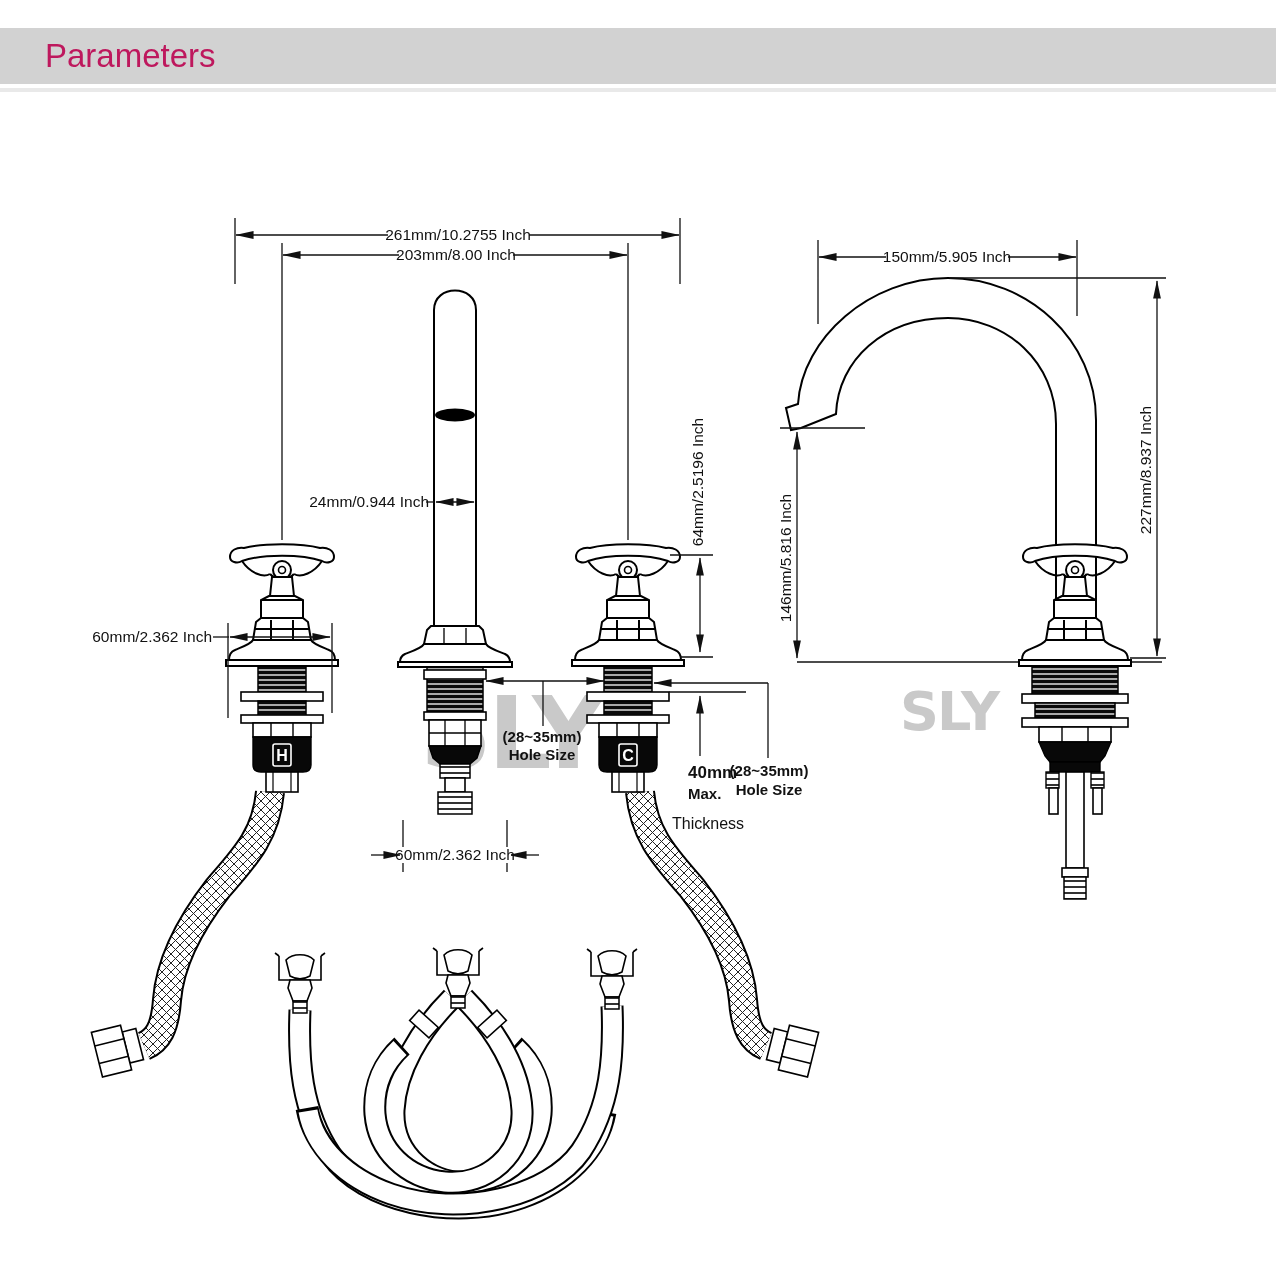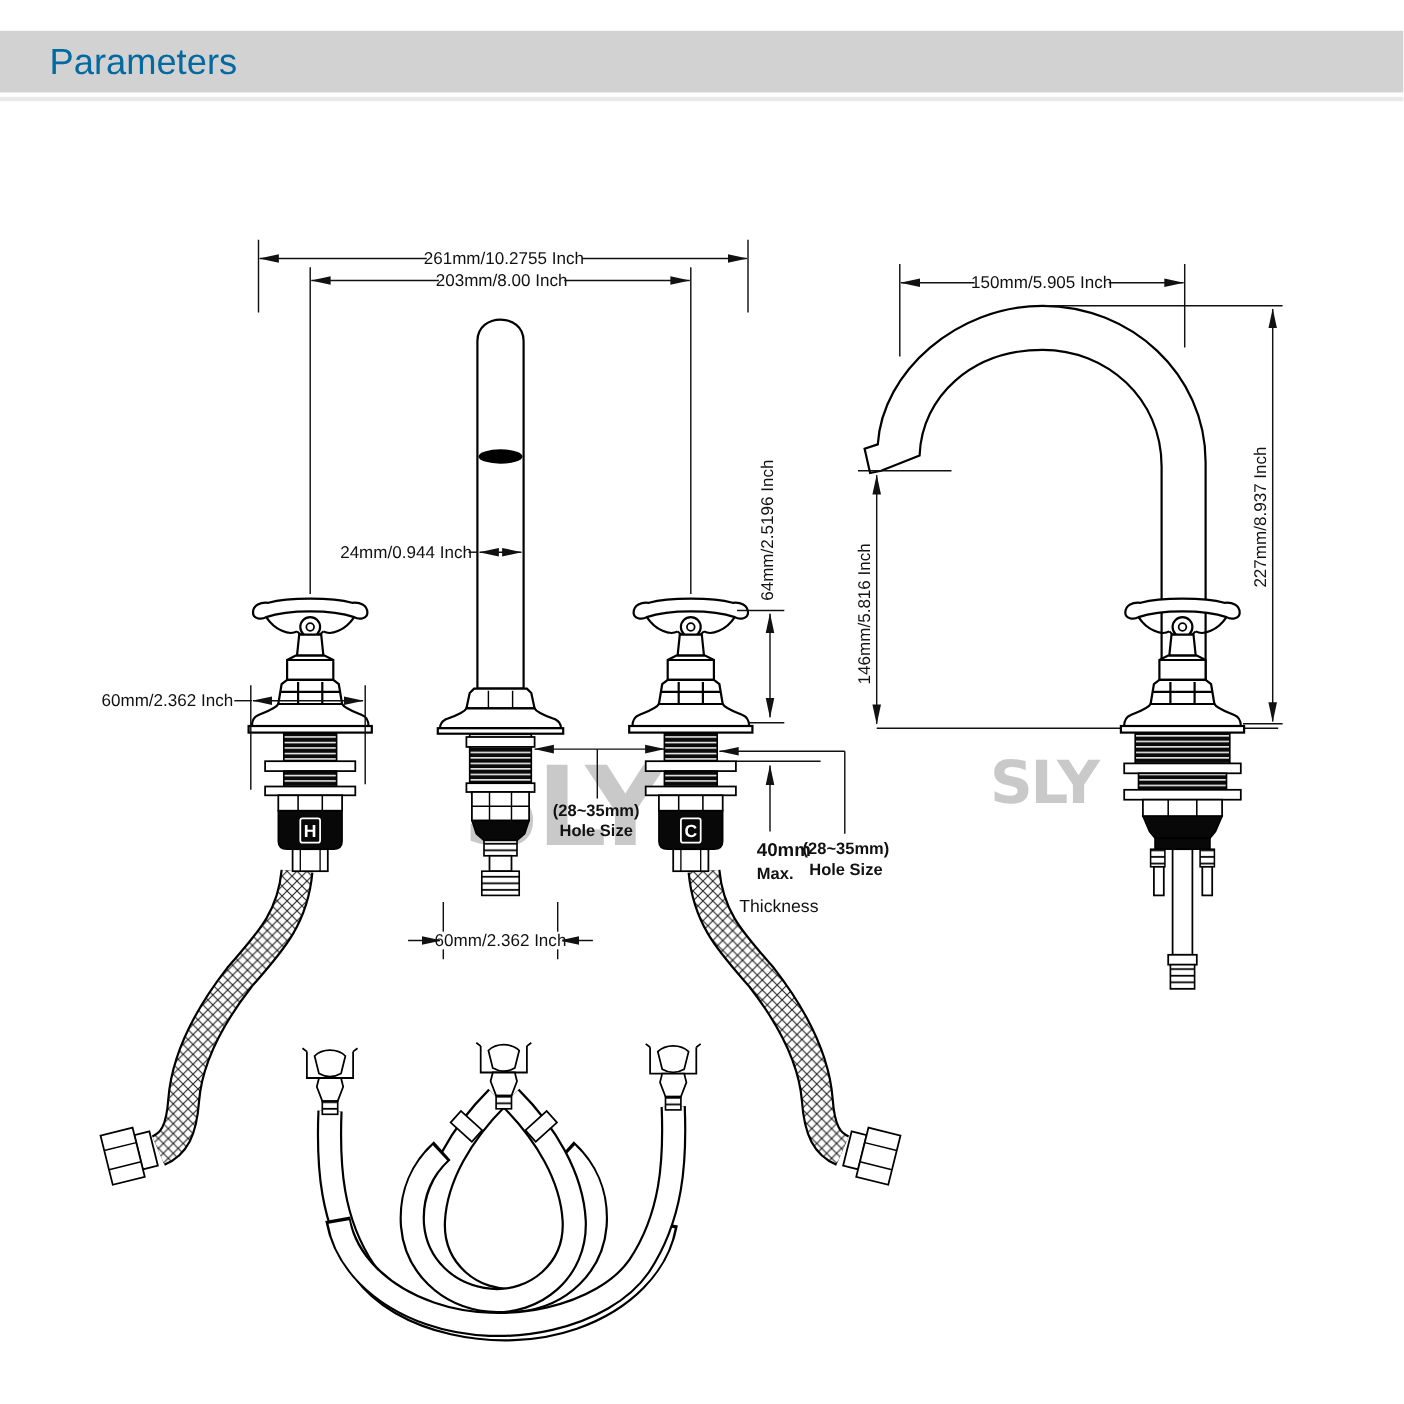"Parameters" .hdr-title { color: #0369a1 -> #be185d }
